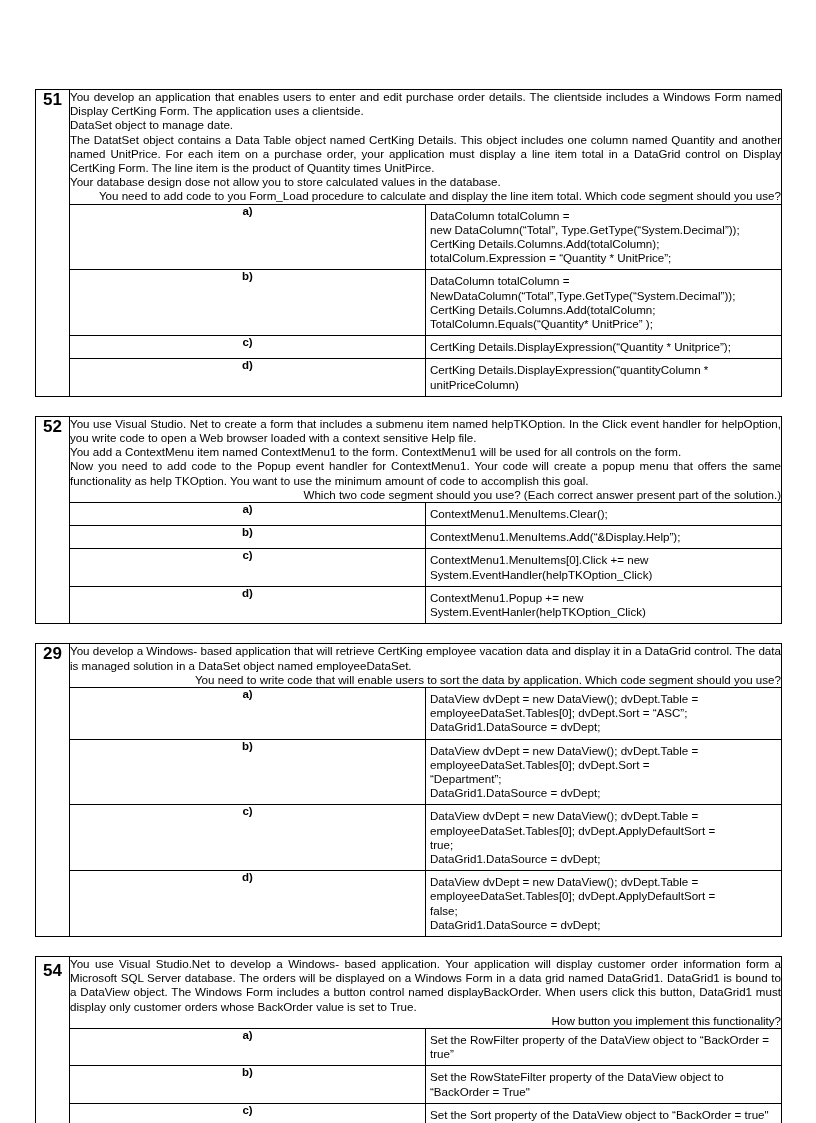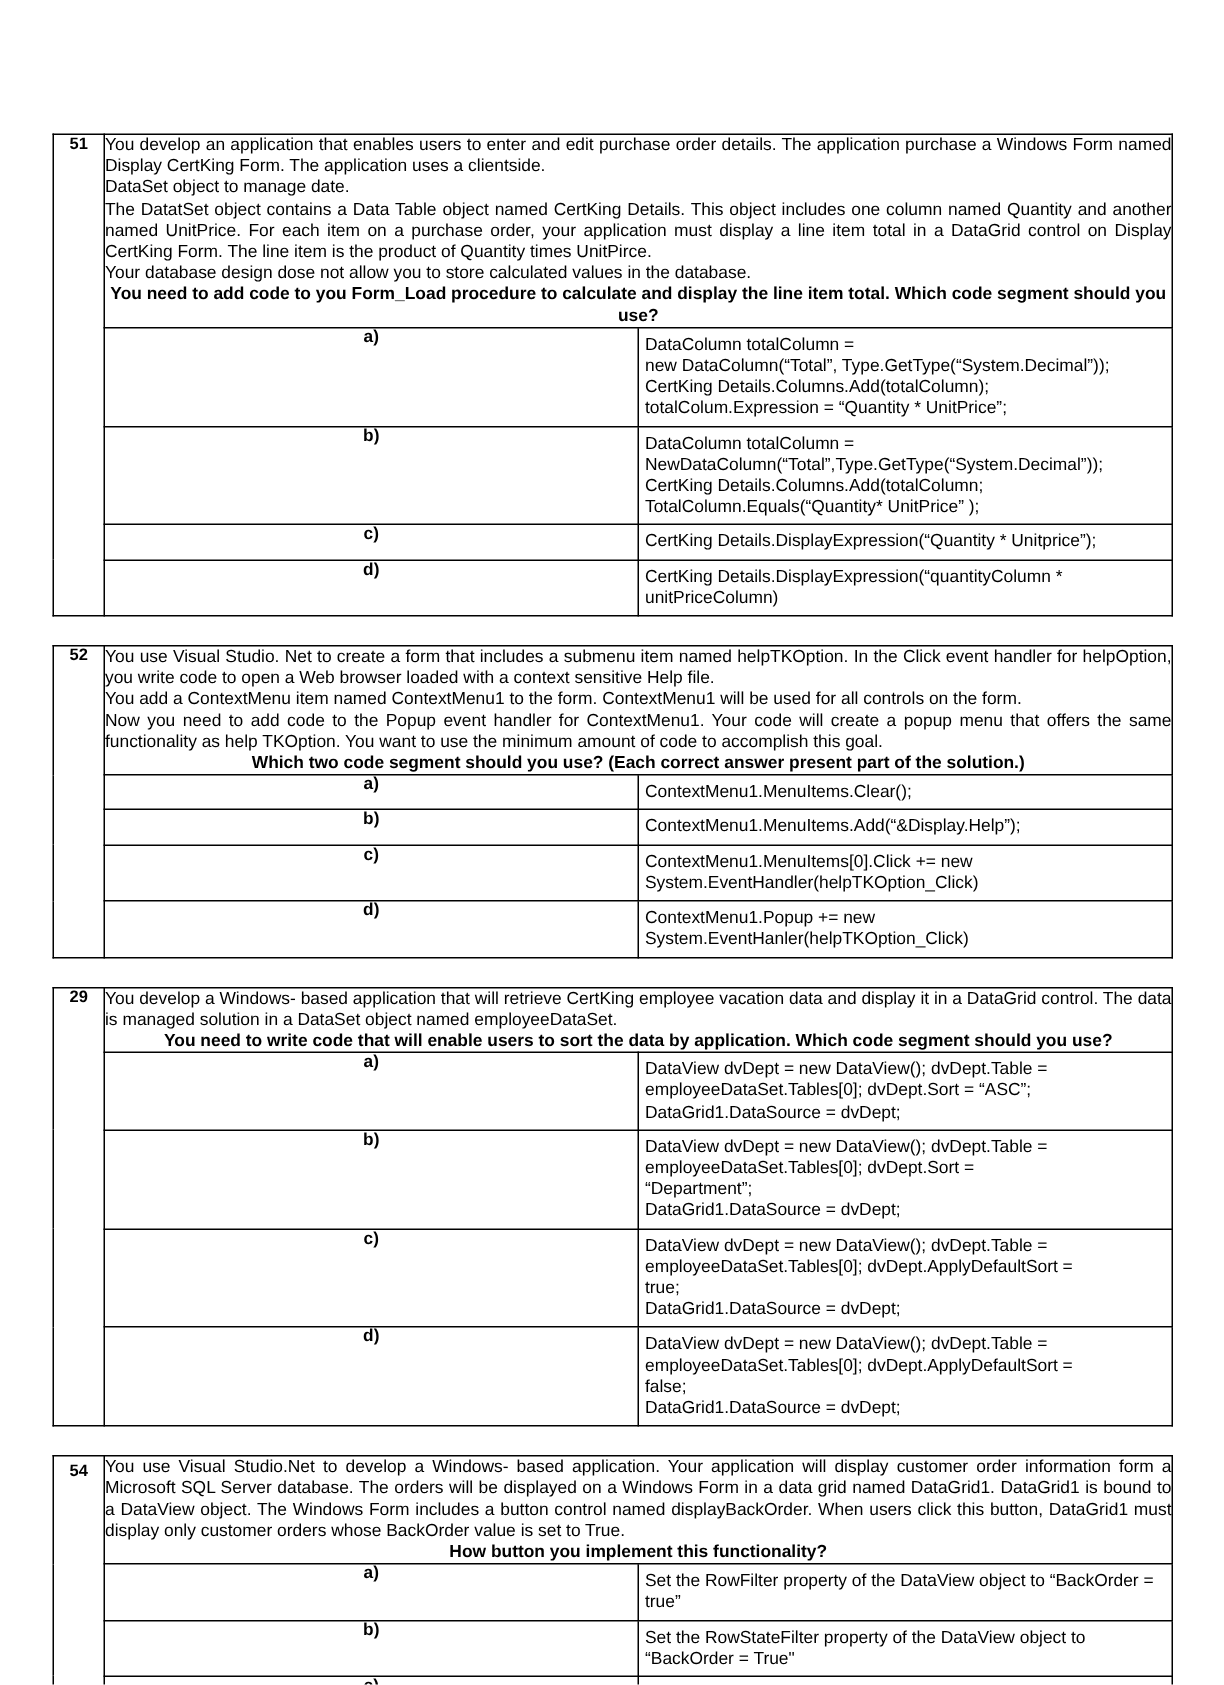"51" td.qnum { font-size: 11px -> 17px }
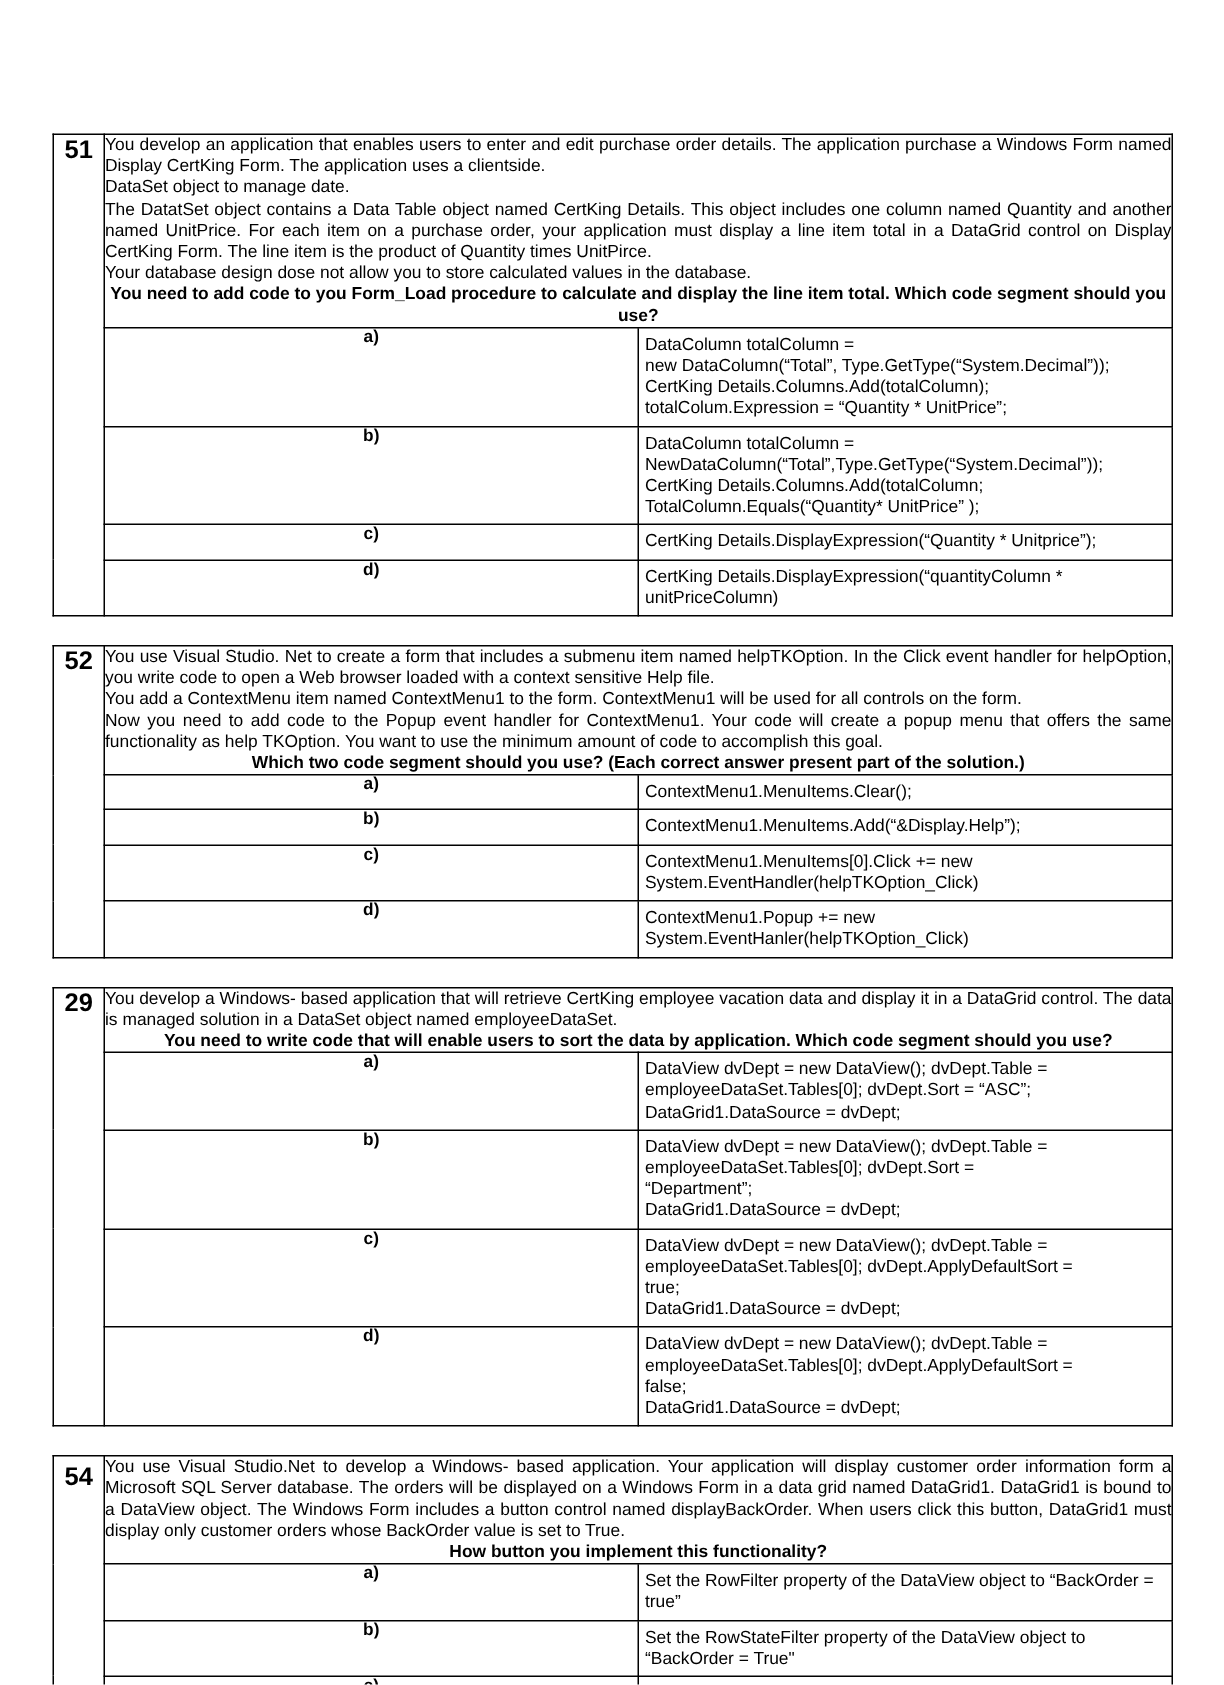"You develop an application that" p { text: application purchase -> clientside includes }
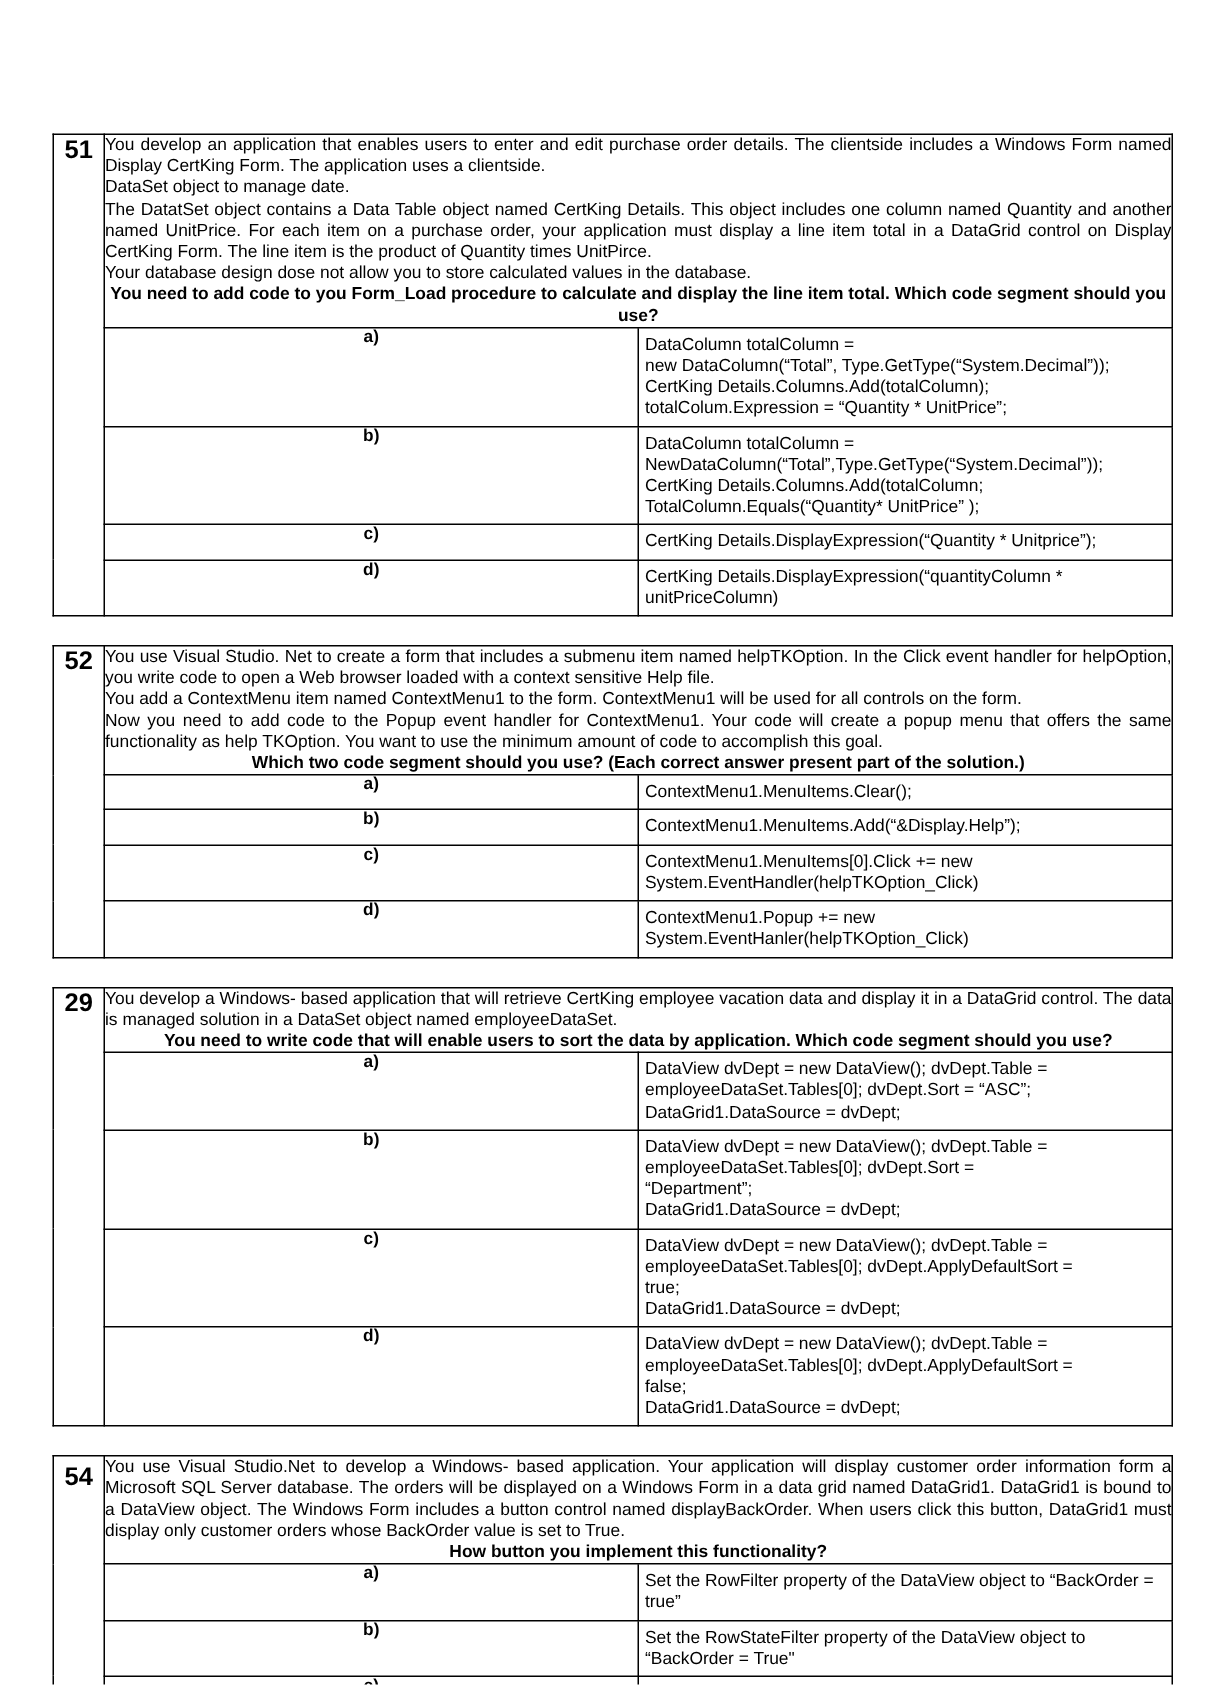"You need to add code" td.stem p.last { font-weight: bold -> none; text-align: center -> right }
